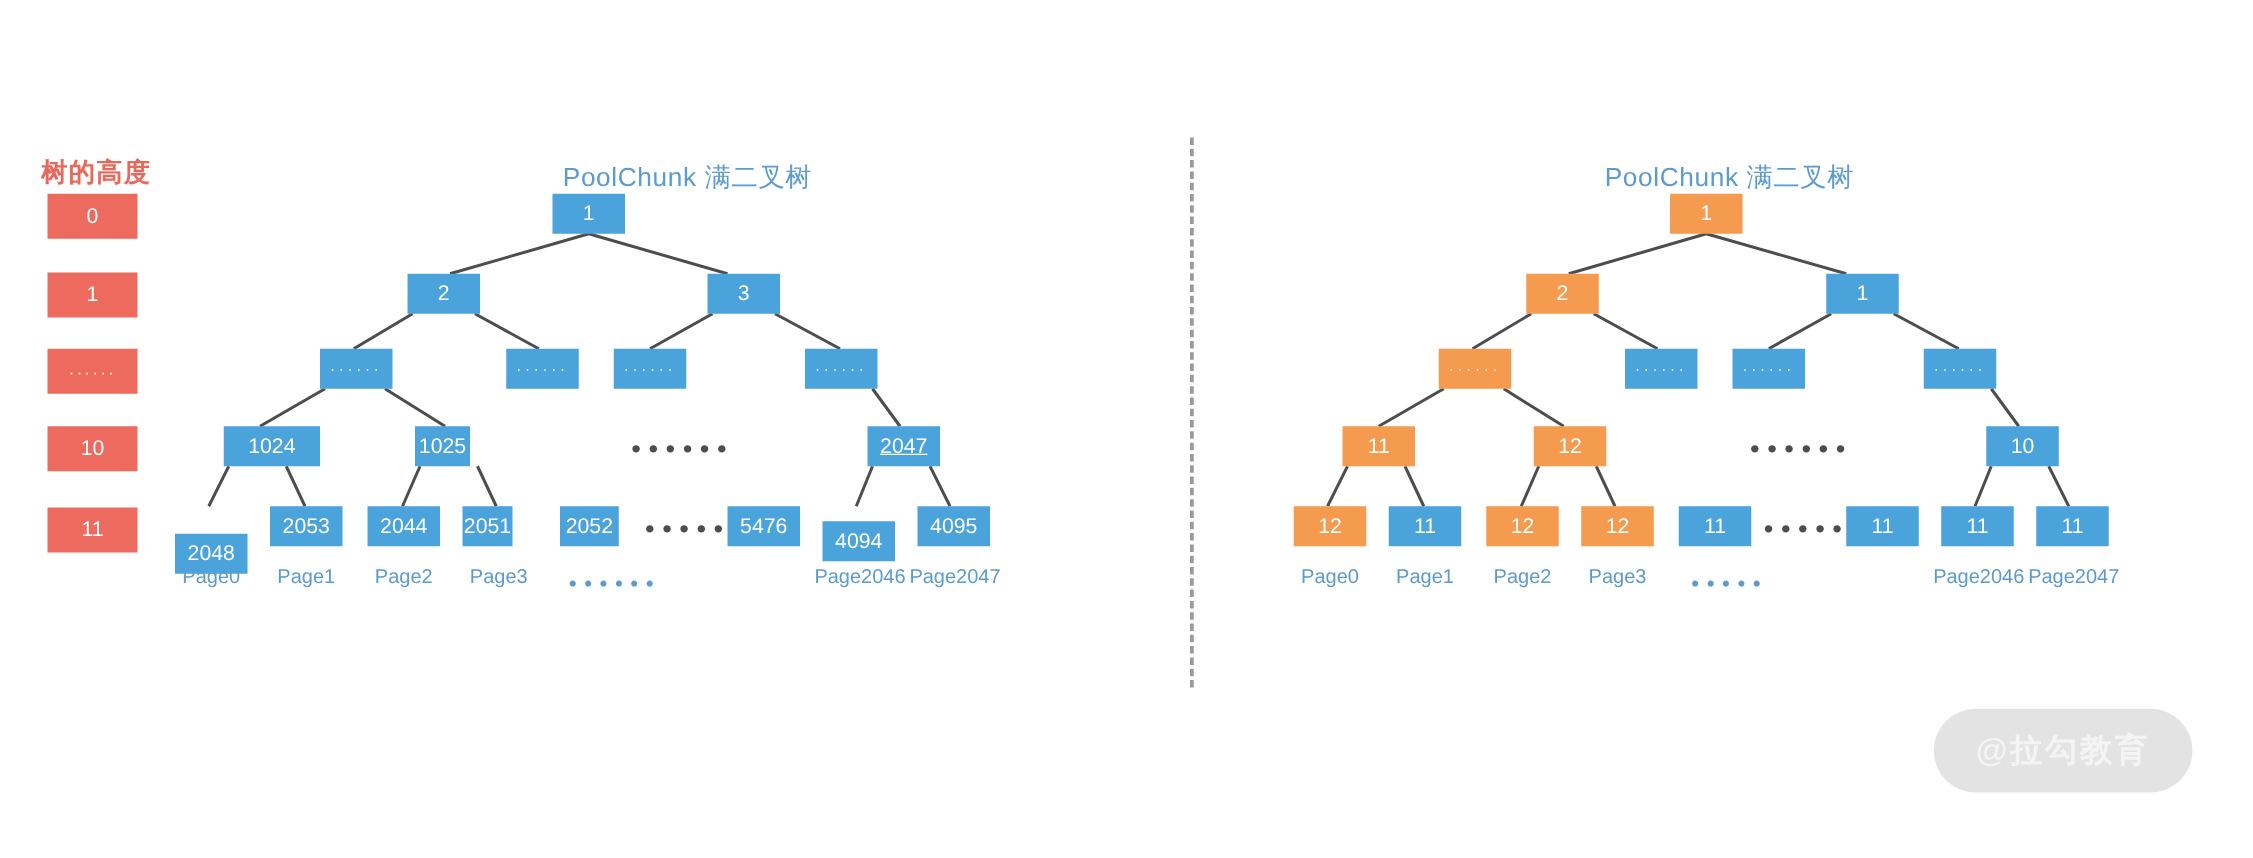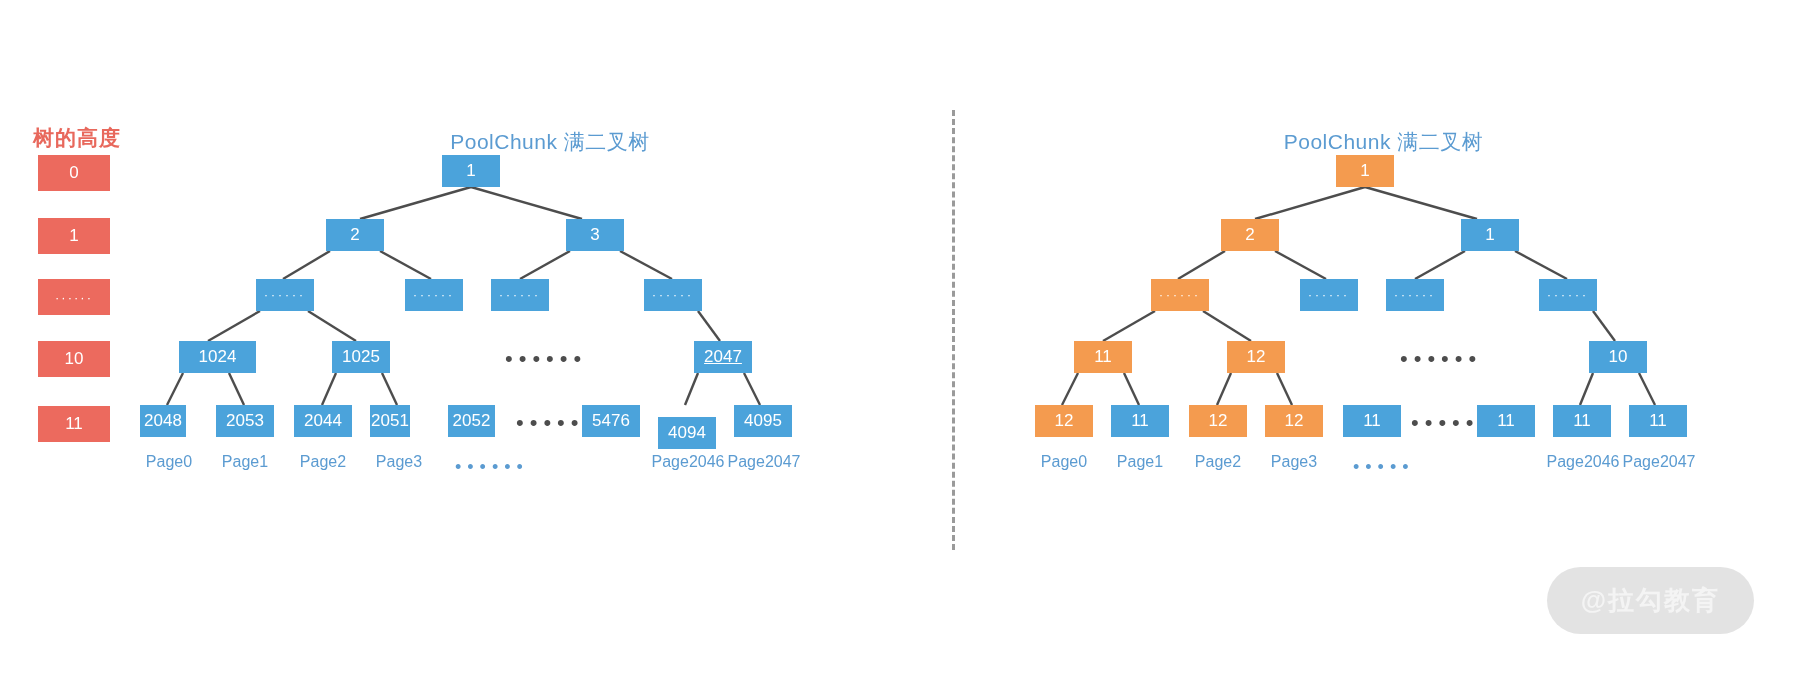"1025" div.node { width: 58px -> 44px }
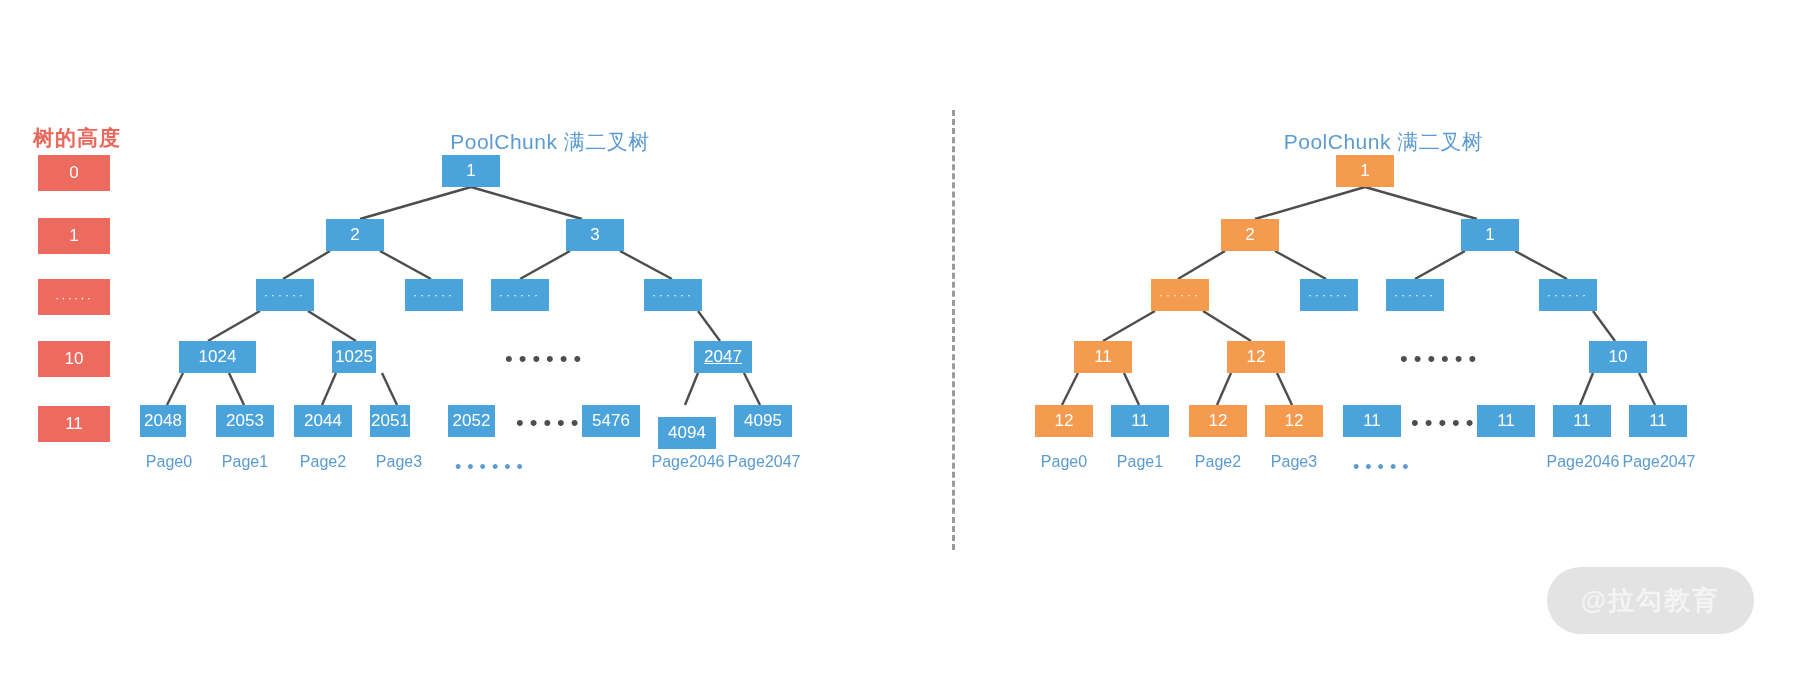"2048" div.node { top: 405px -> 427px; width: 46px -> 58px }
